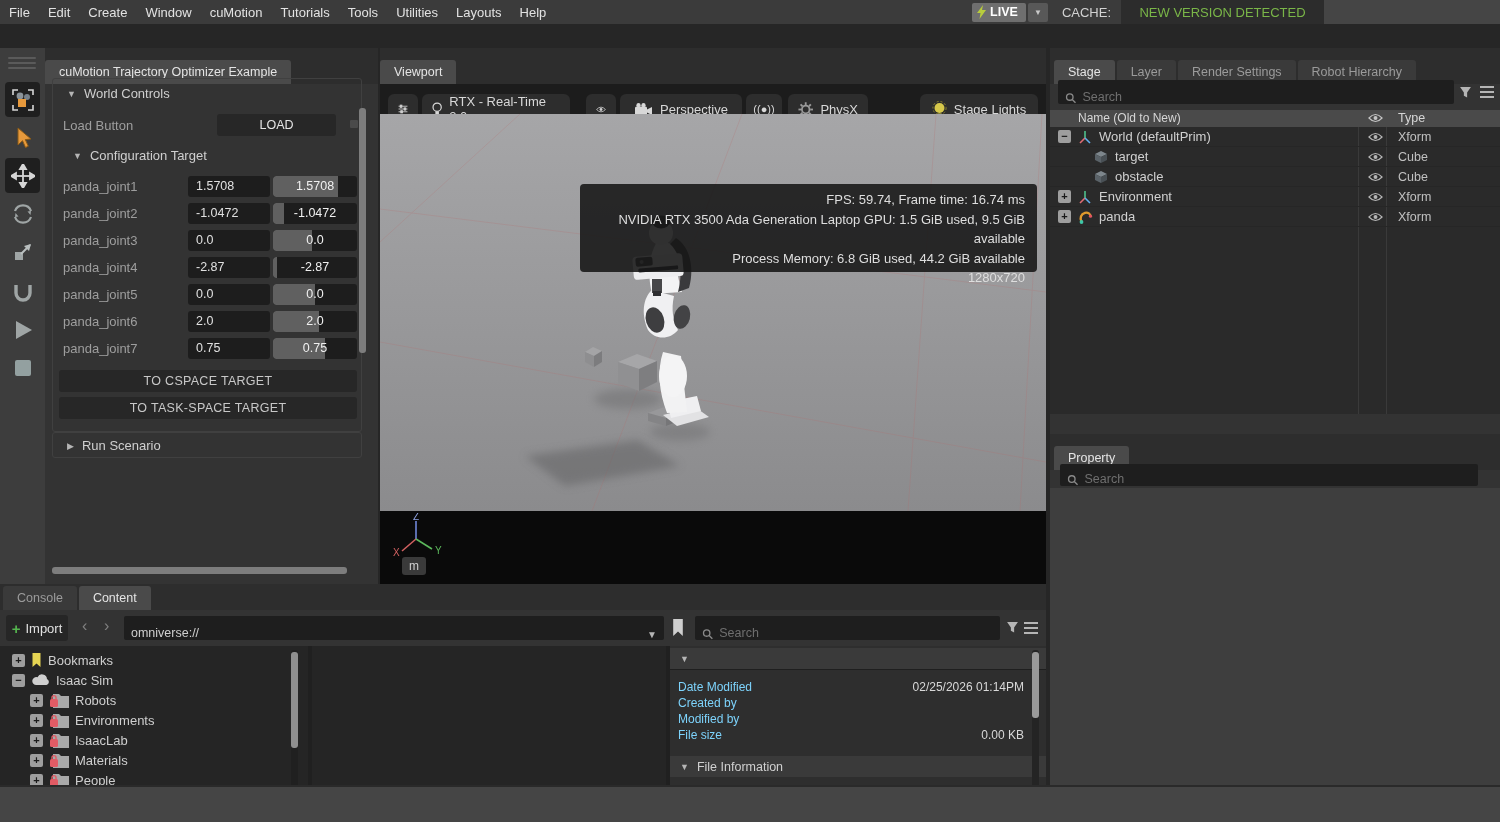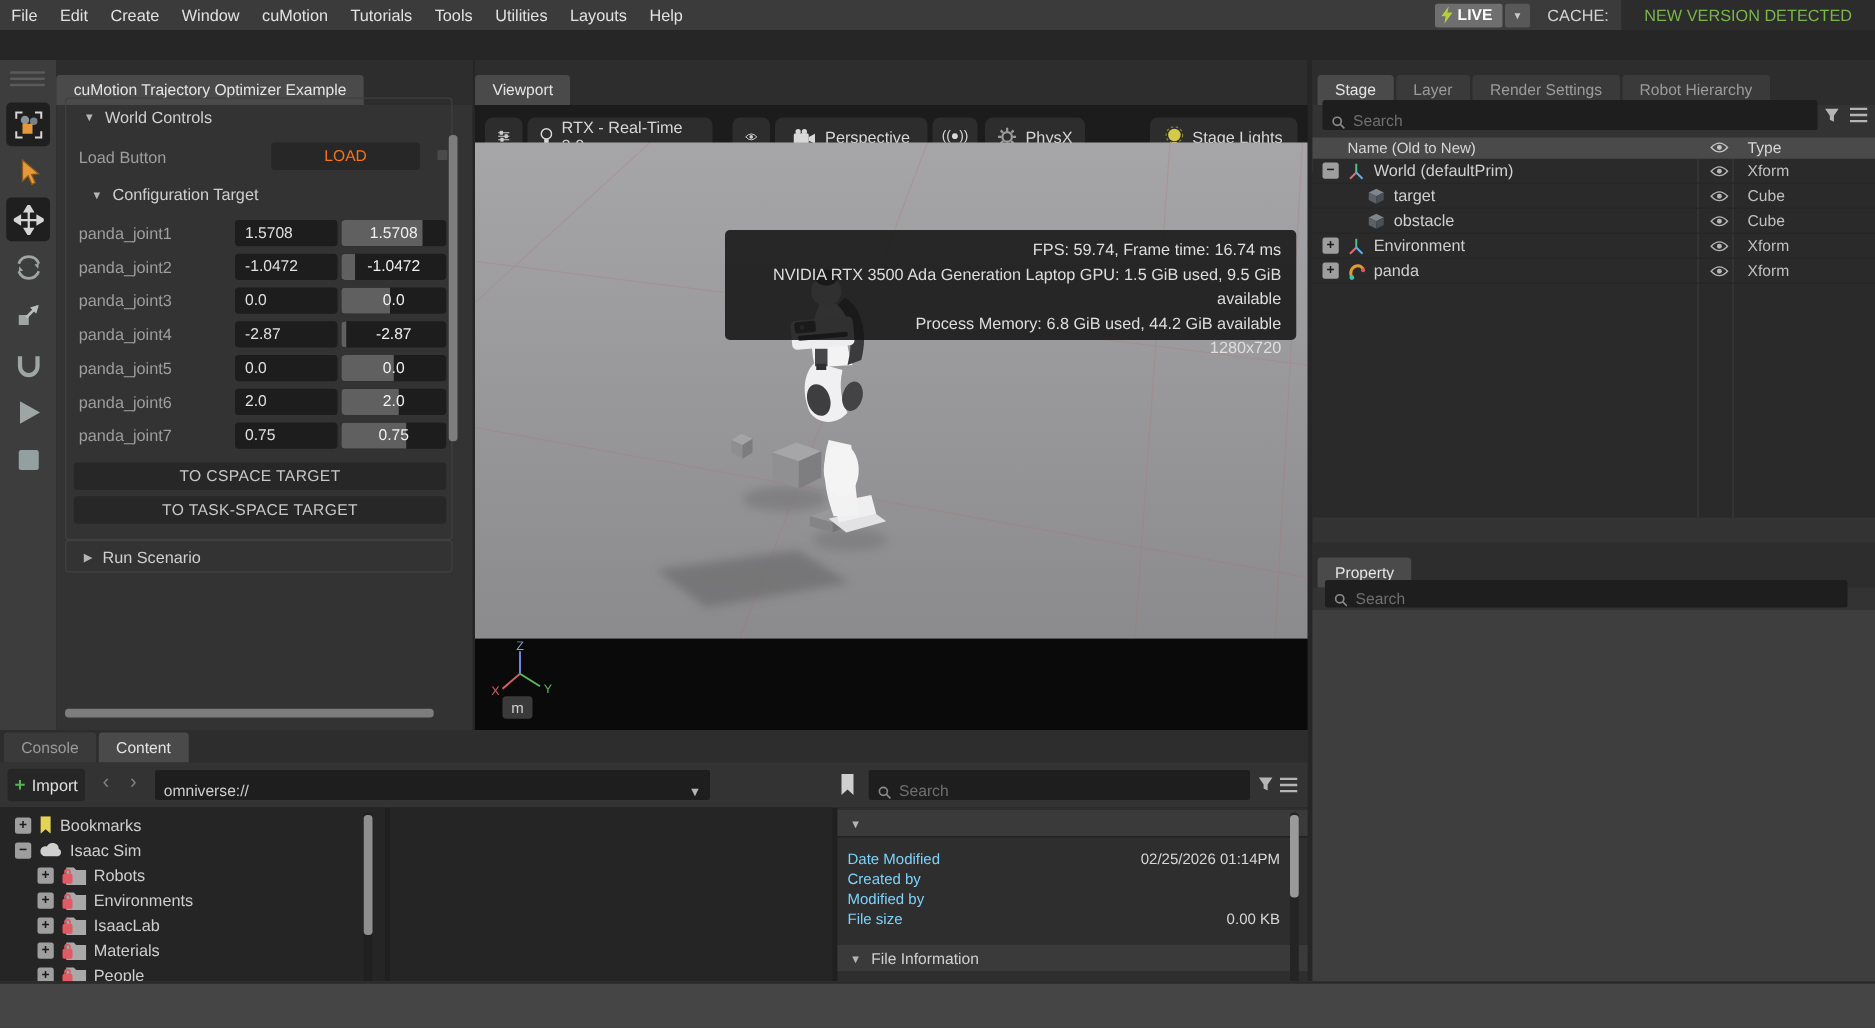"File" #menubar { width: 1500px -> 1324px }
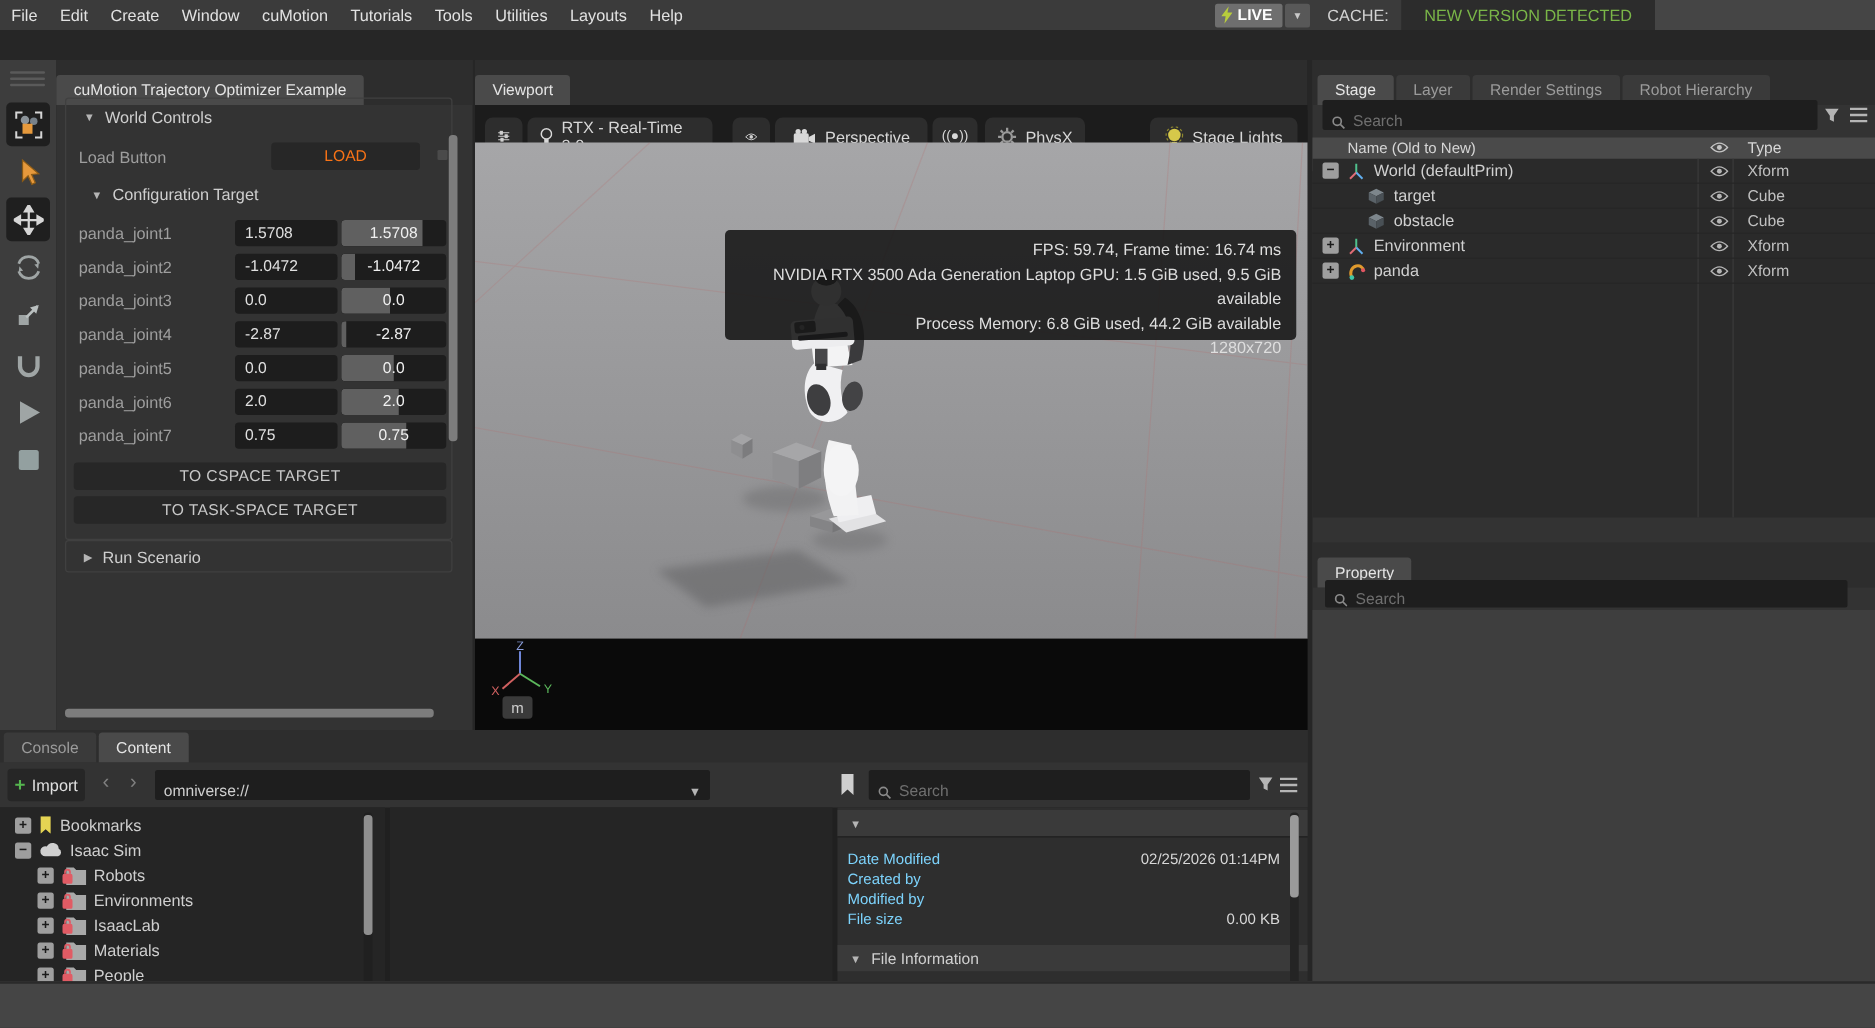"LOAD" div.abs { color: #f97316 -> #e5e5e5 }
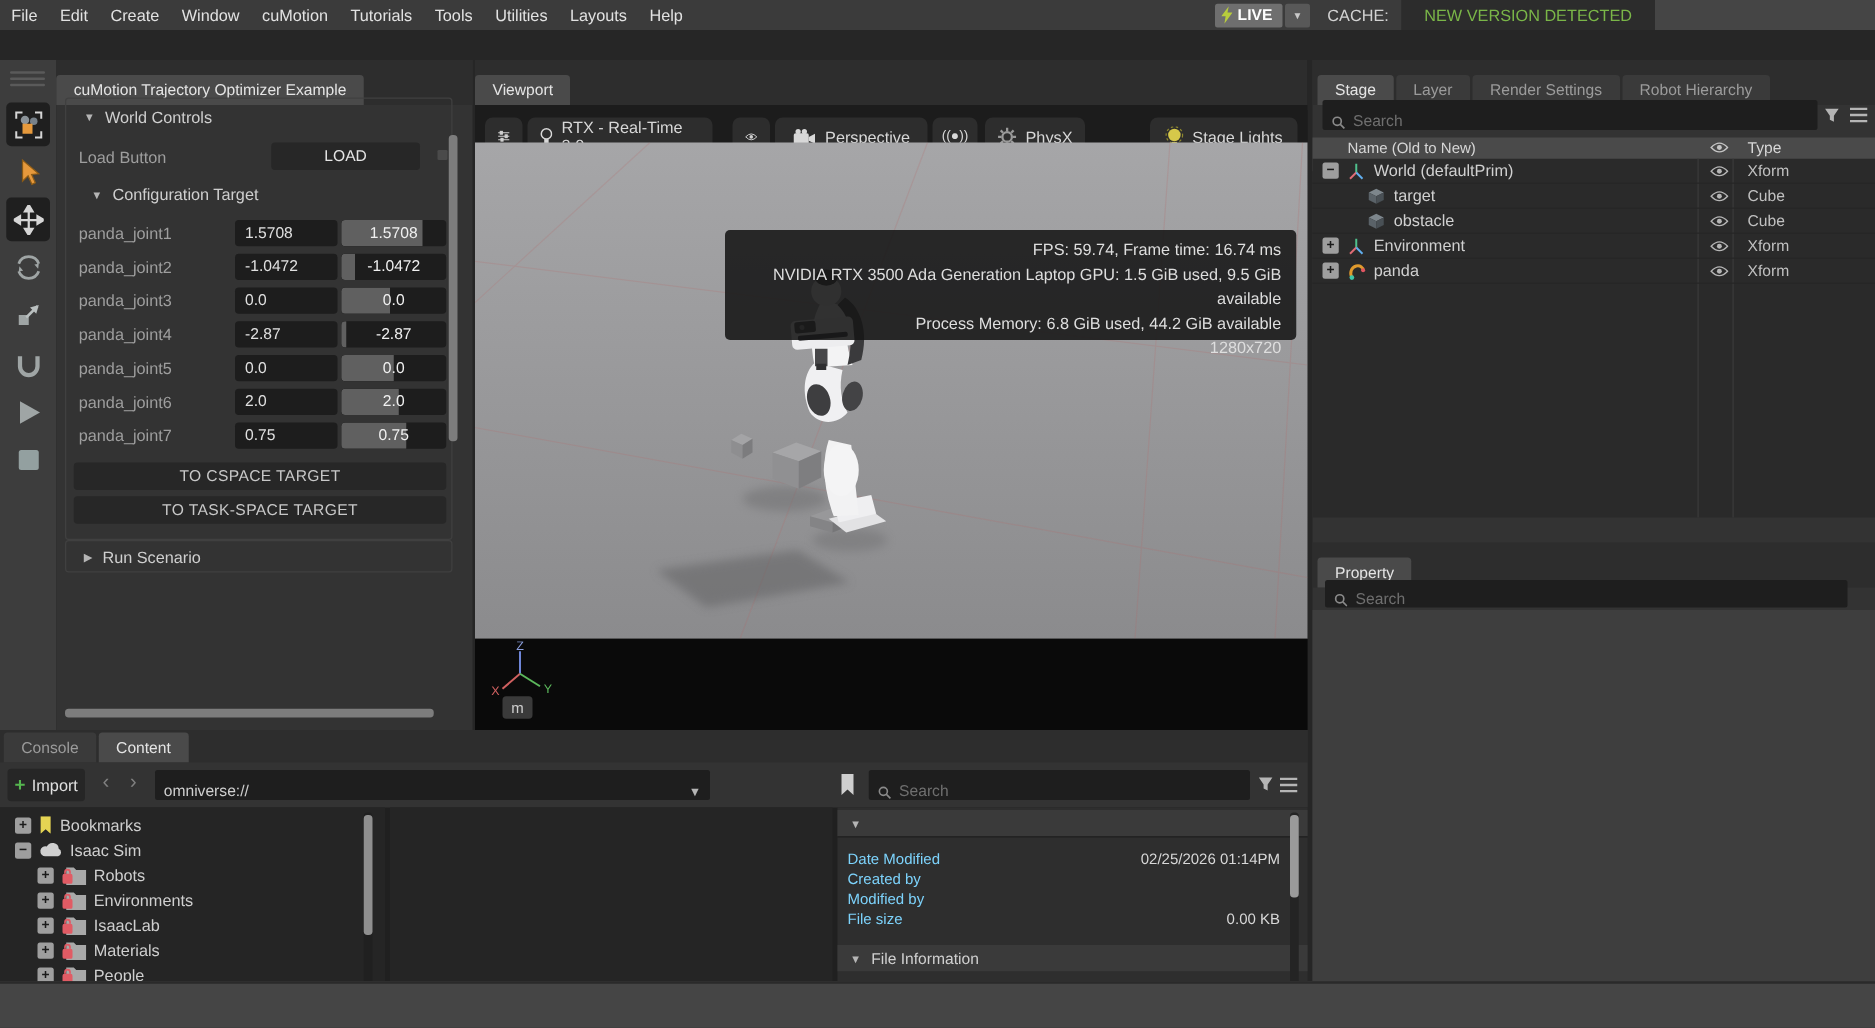"omniverse://" div.searchbox { width: 444px -> 540px }
